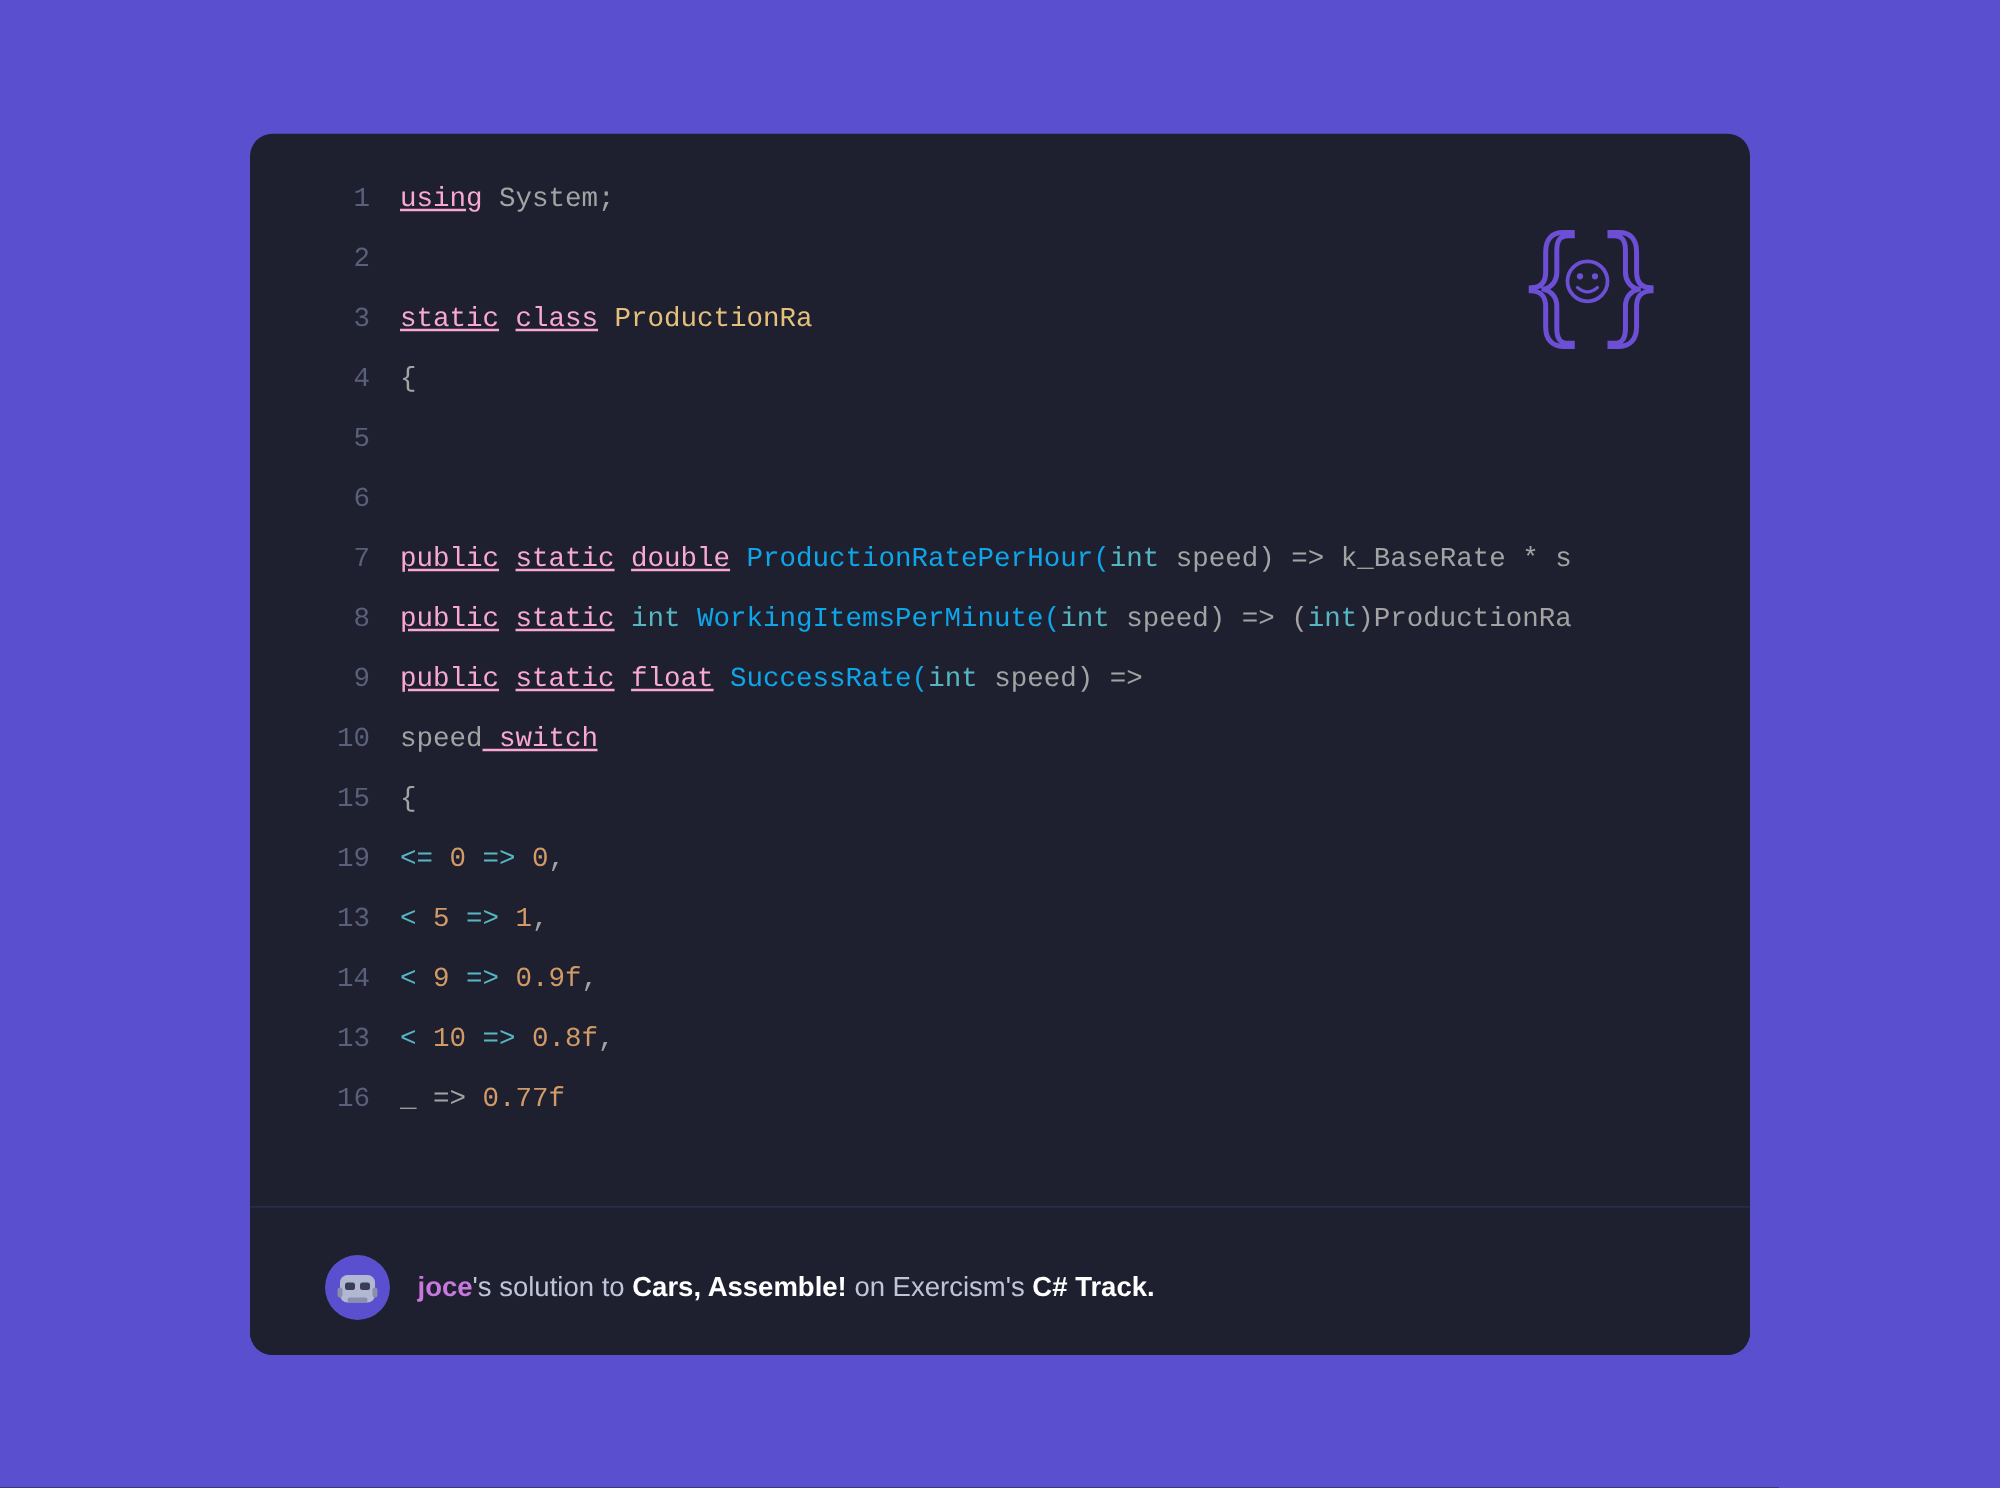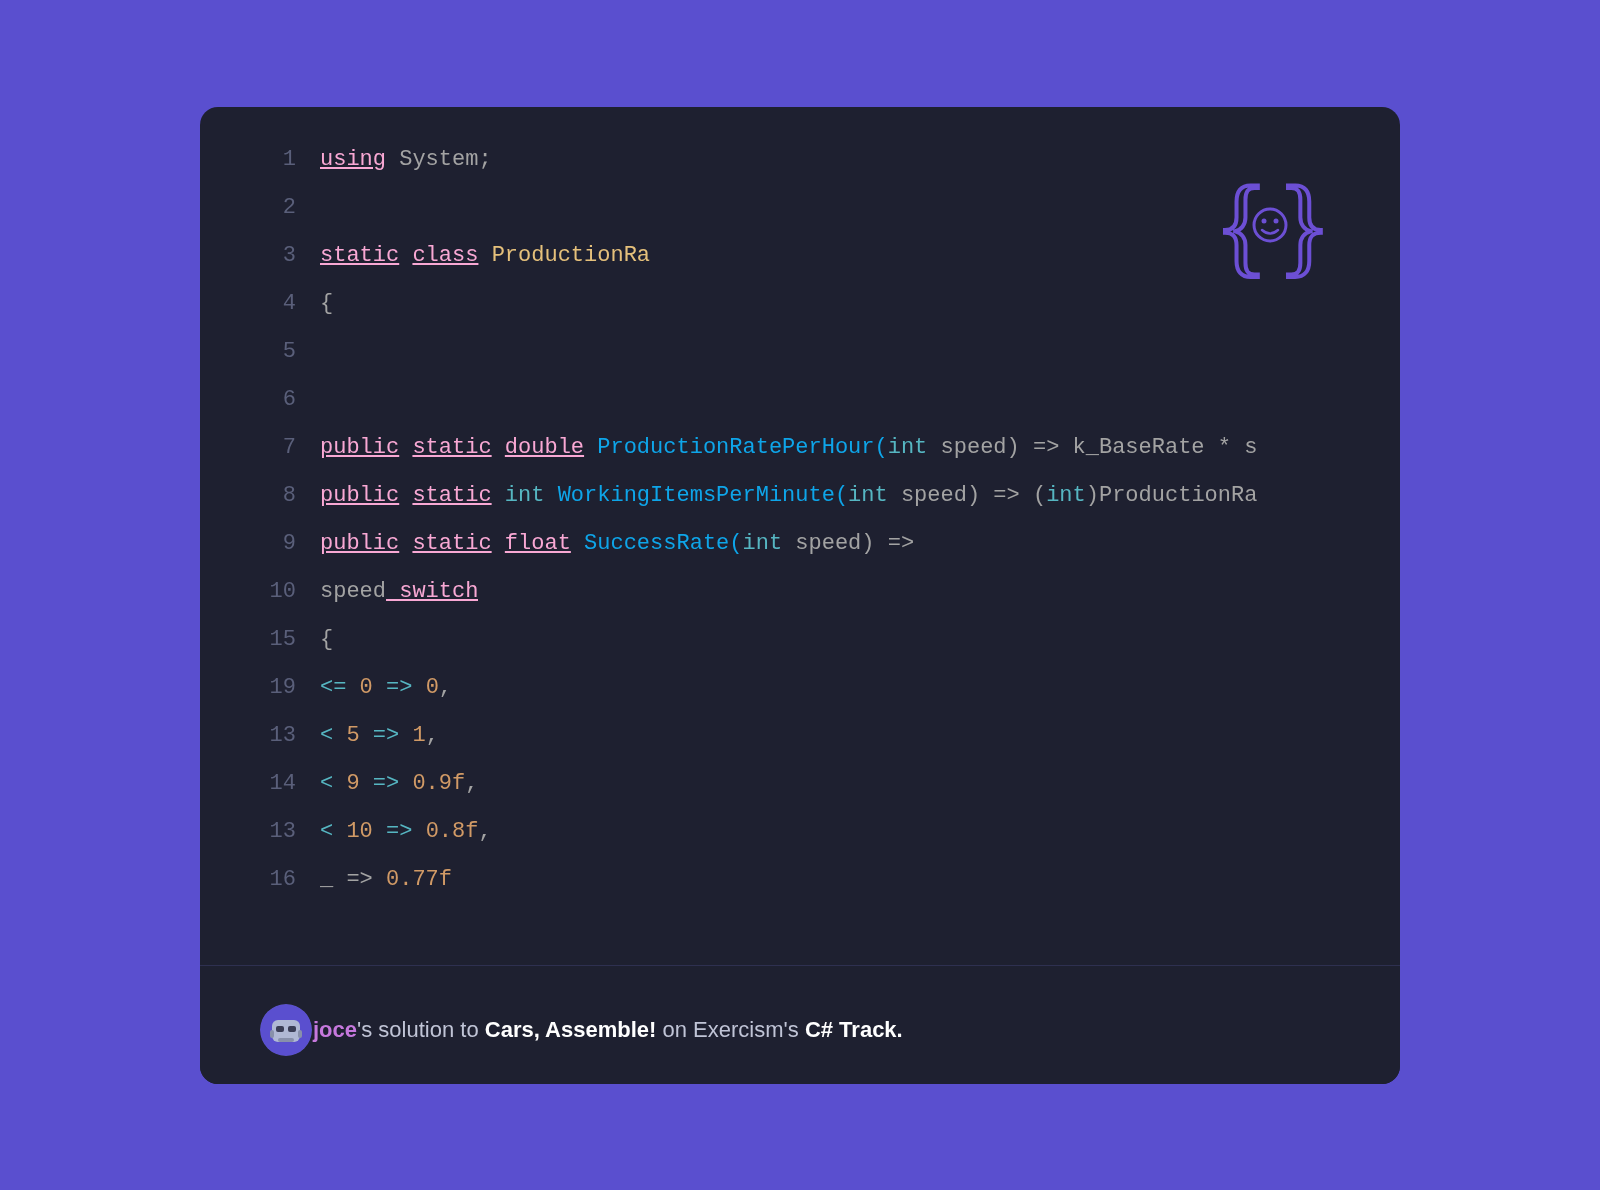"joce's solution to Cars, Assemble!" .footer { gap: 1px -> 22px }
